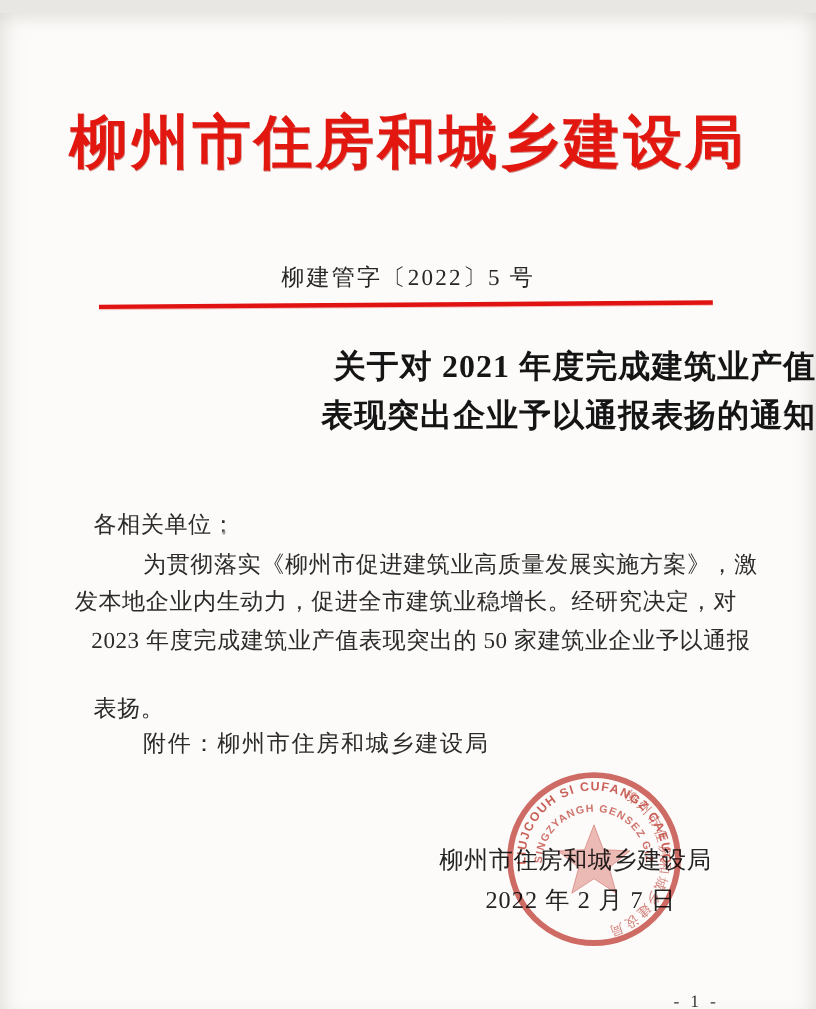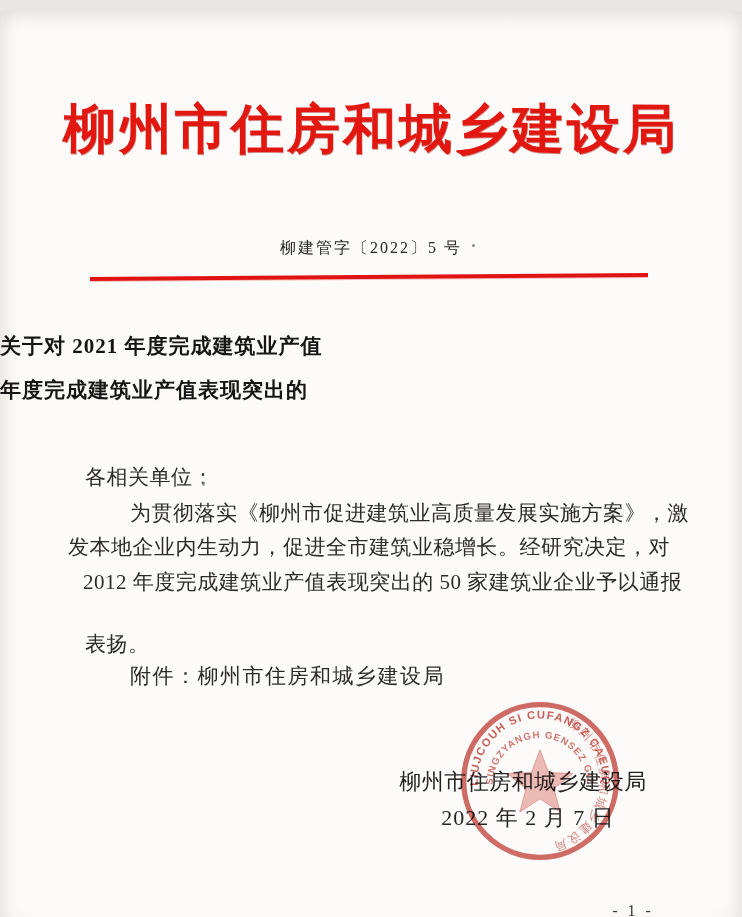"柳建管字〔2022〕5 号" .doc-number { font-size: 16px -> 21px }
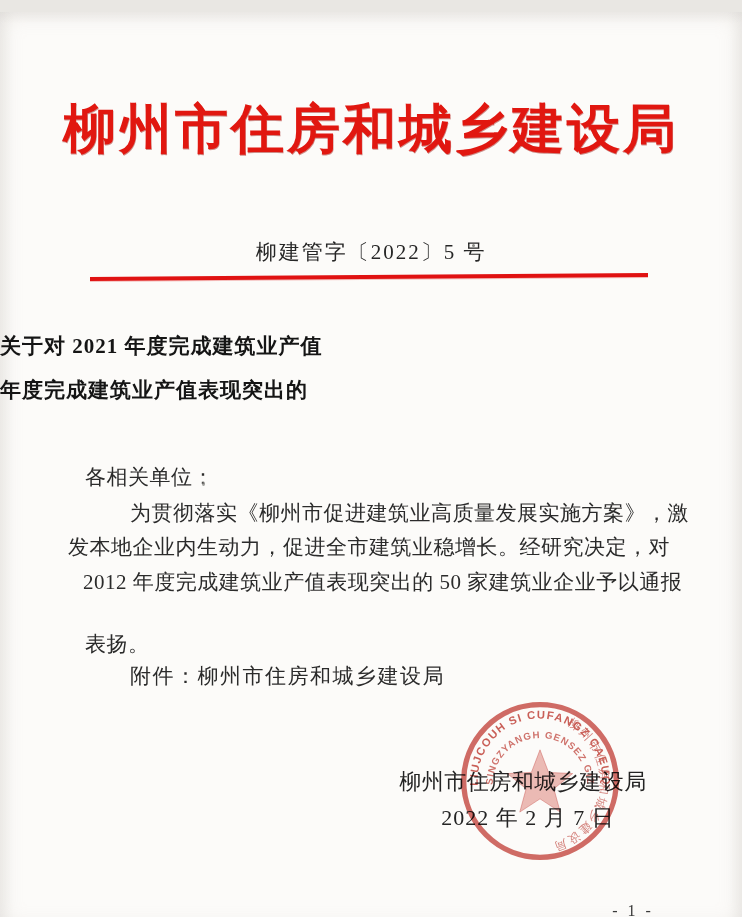"关于对 2021 年度完成建筑业产值" .doc-title { font-size: 21px -> 29px; text-align: left -> right; top: 312px -> 300px }
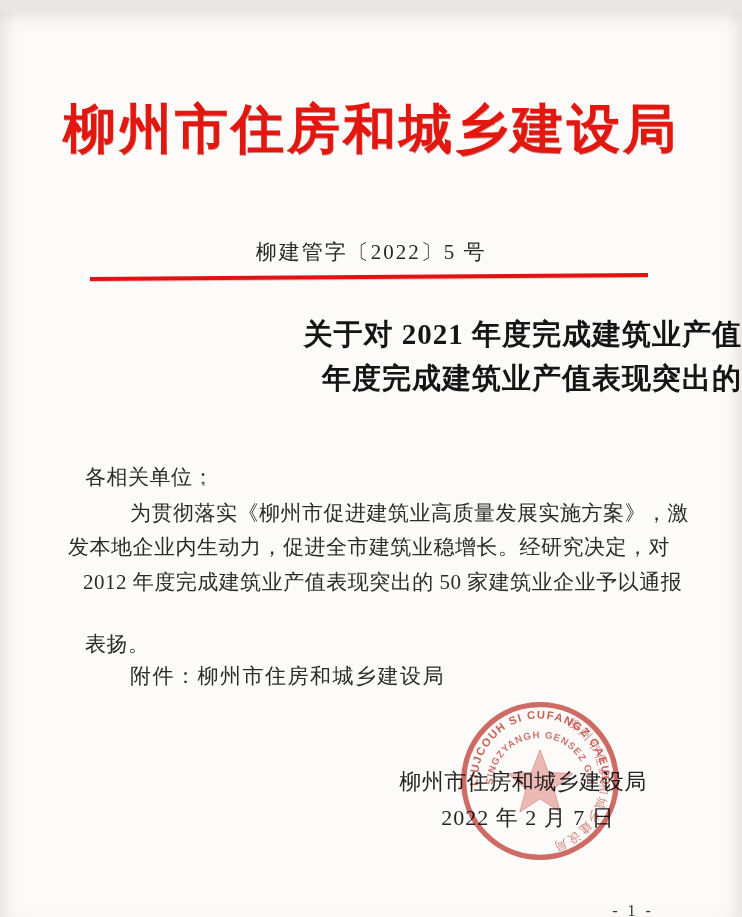"年度完成建筑业产值表现突出的" span { text: 年度完成建筑业产值表现突出的 -> 表现突出企业予以通报表扬的通知 }
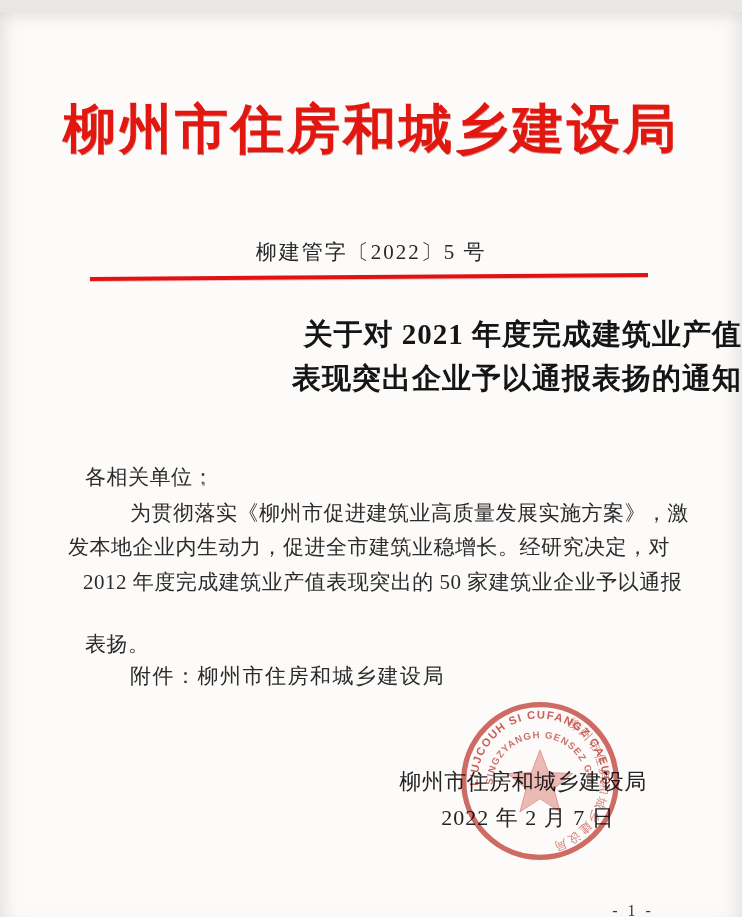"2012 年度完成建筑业产值表现突出的 50 家建筑业企业予以通报" div.body-line { text: 2012 -> 2023 }
